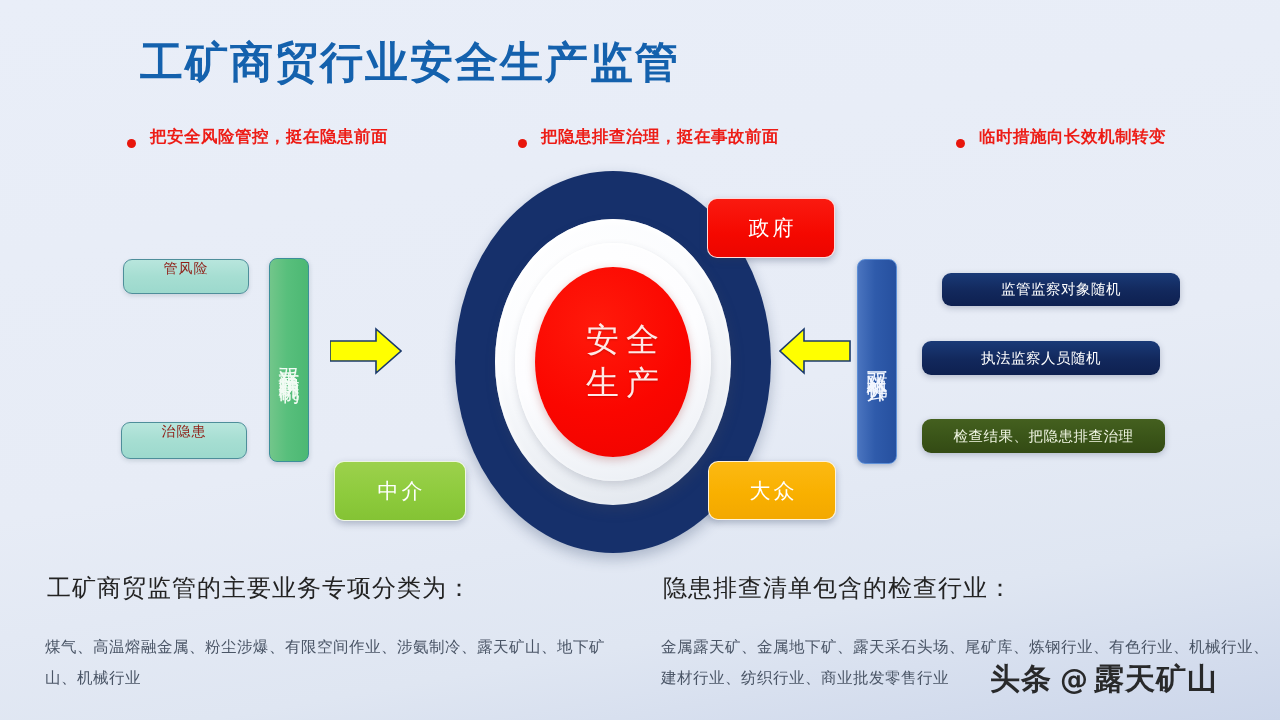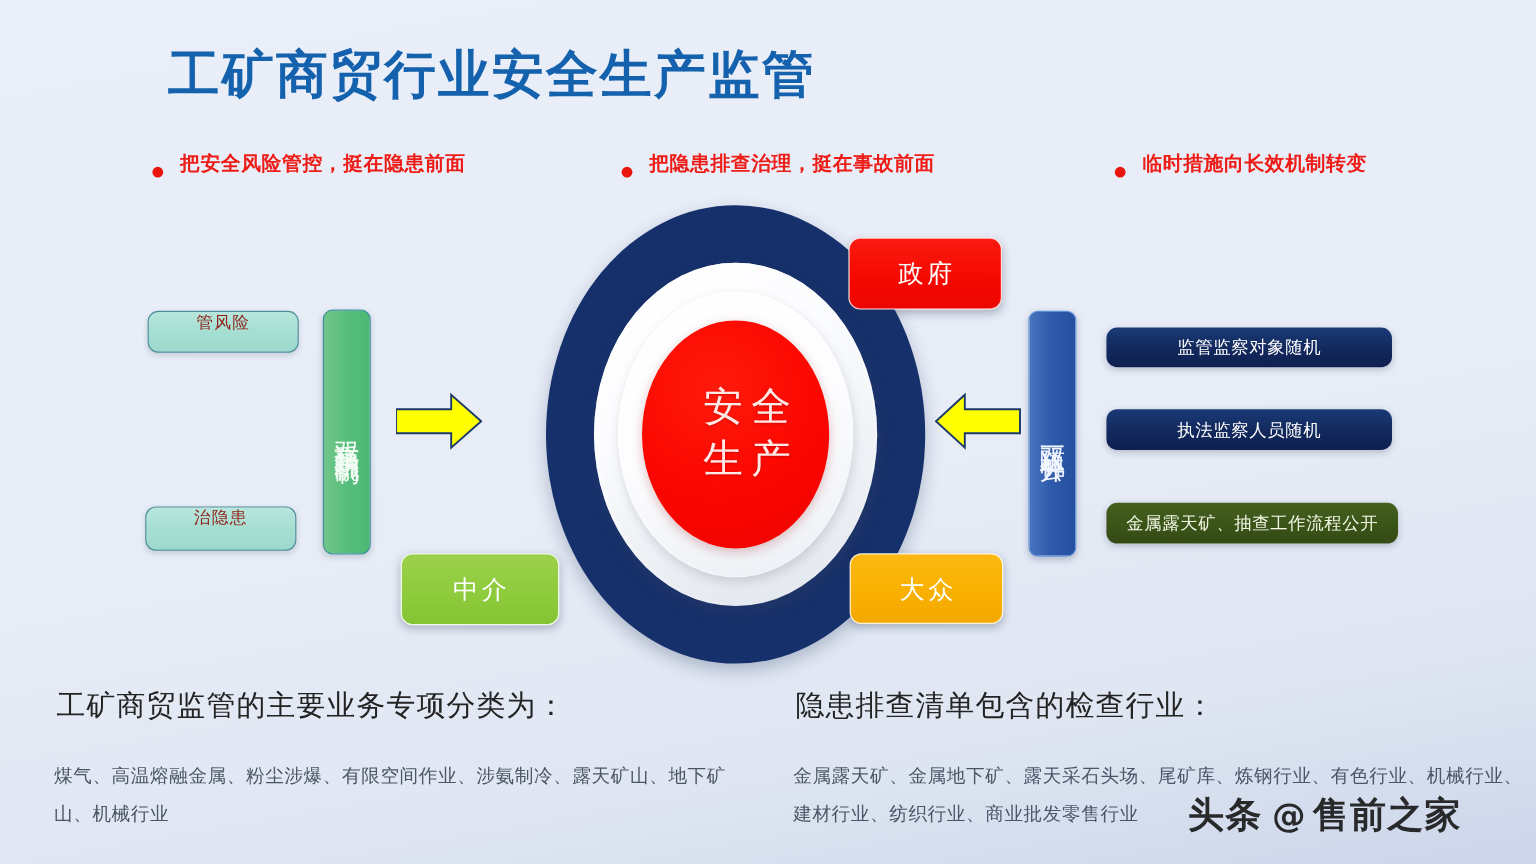"临时措施向长效机制转变" #bullet2 { left: 929px -> 956px }
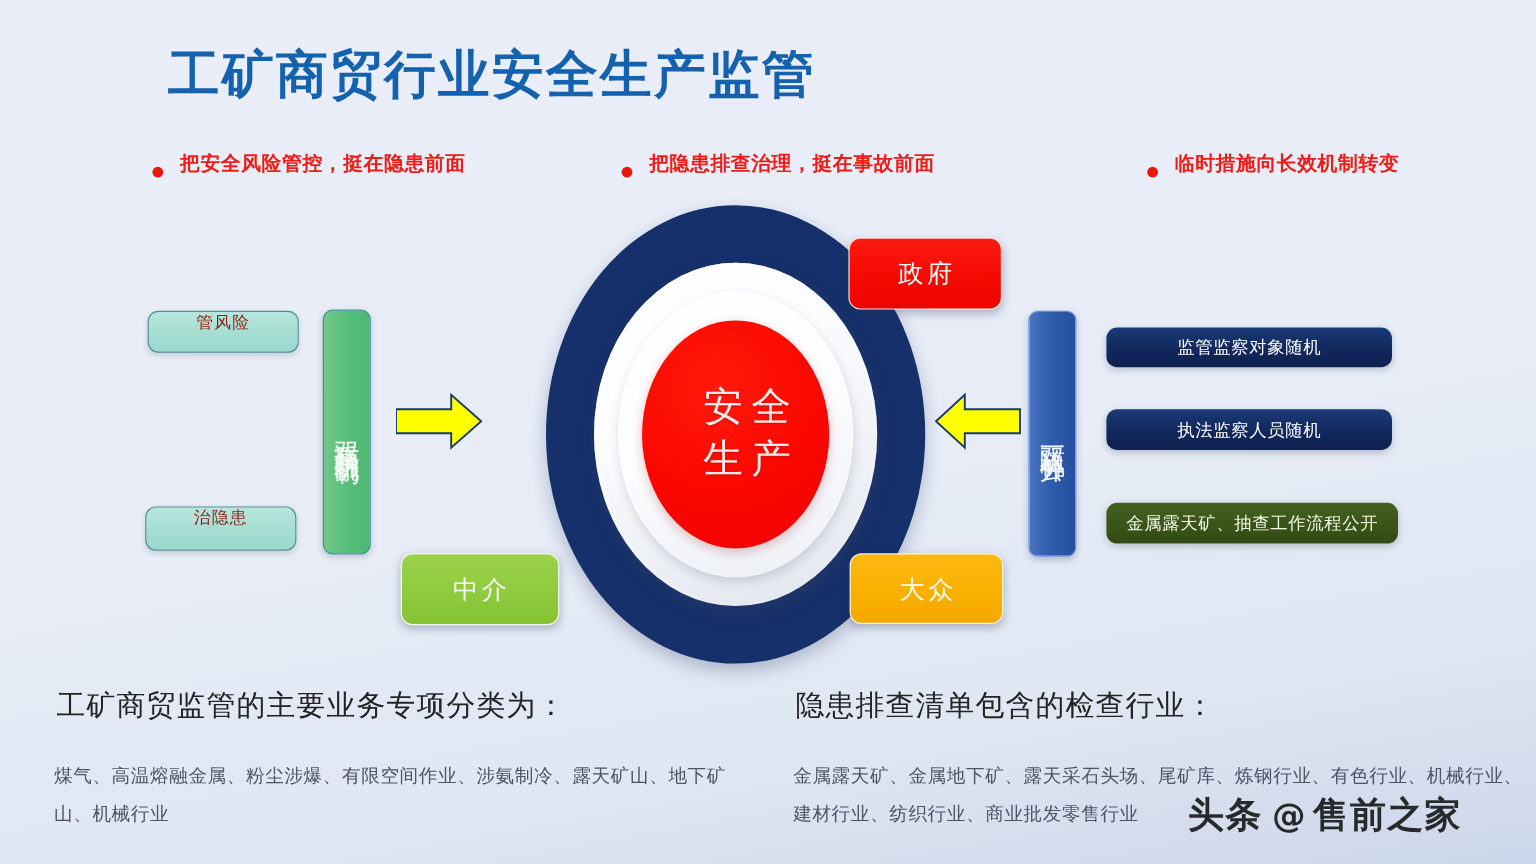"监管监察对象随机" #rbar-0 { left: 922px -> 942px }
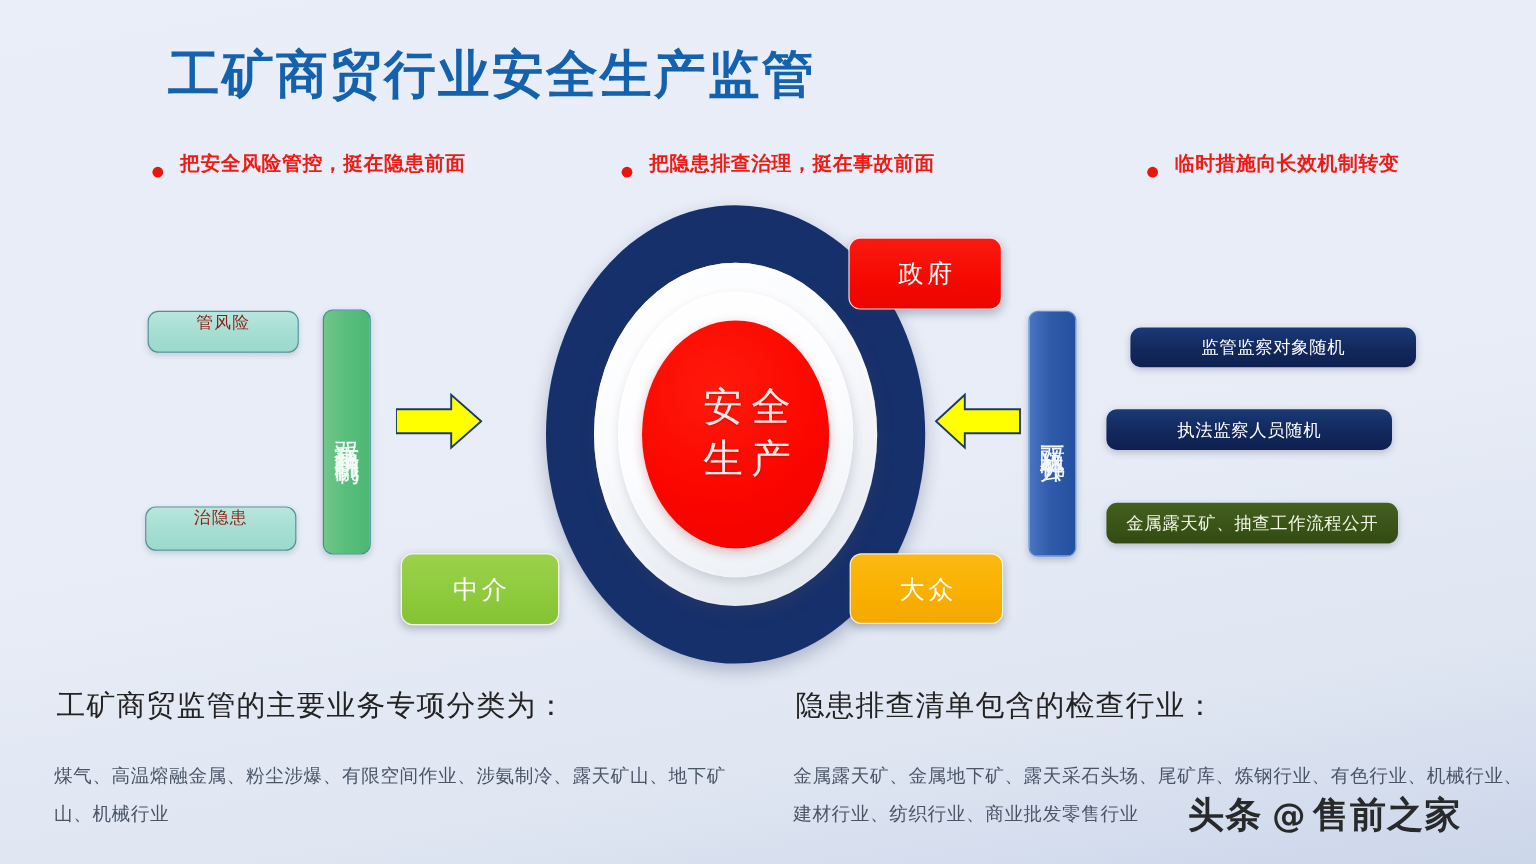"安全" #core .ctext { font-family: Liberation Serif, serif -> Liberation Sans, sans-serif }
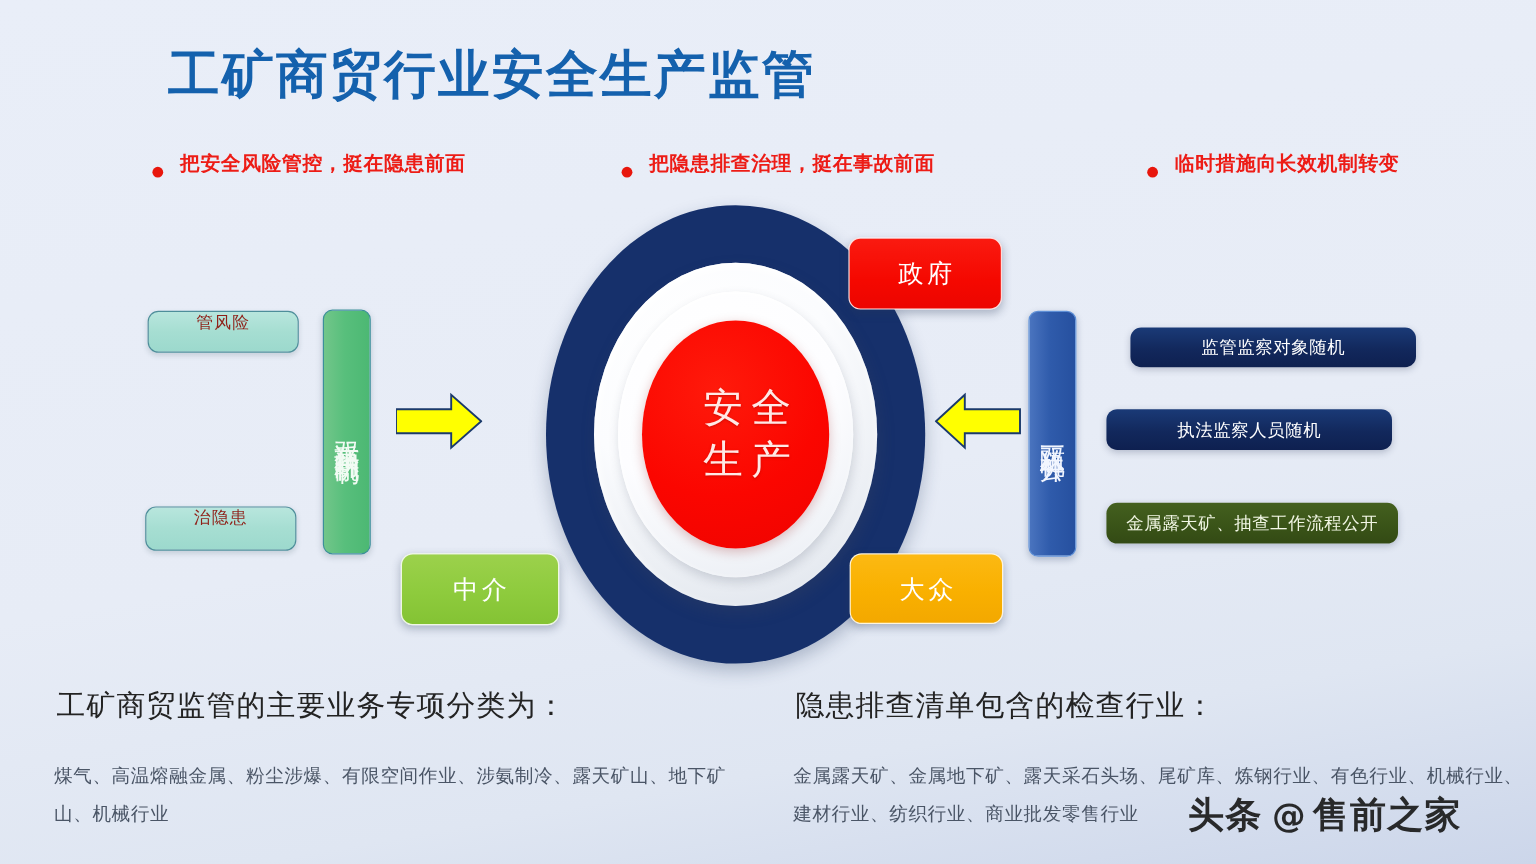"金属露天矿、抽查工作流程公开" span { text: 金属露天矿、抽查工作流程公开 -> 检查结果、把隐患排查治理 }
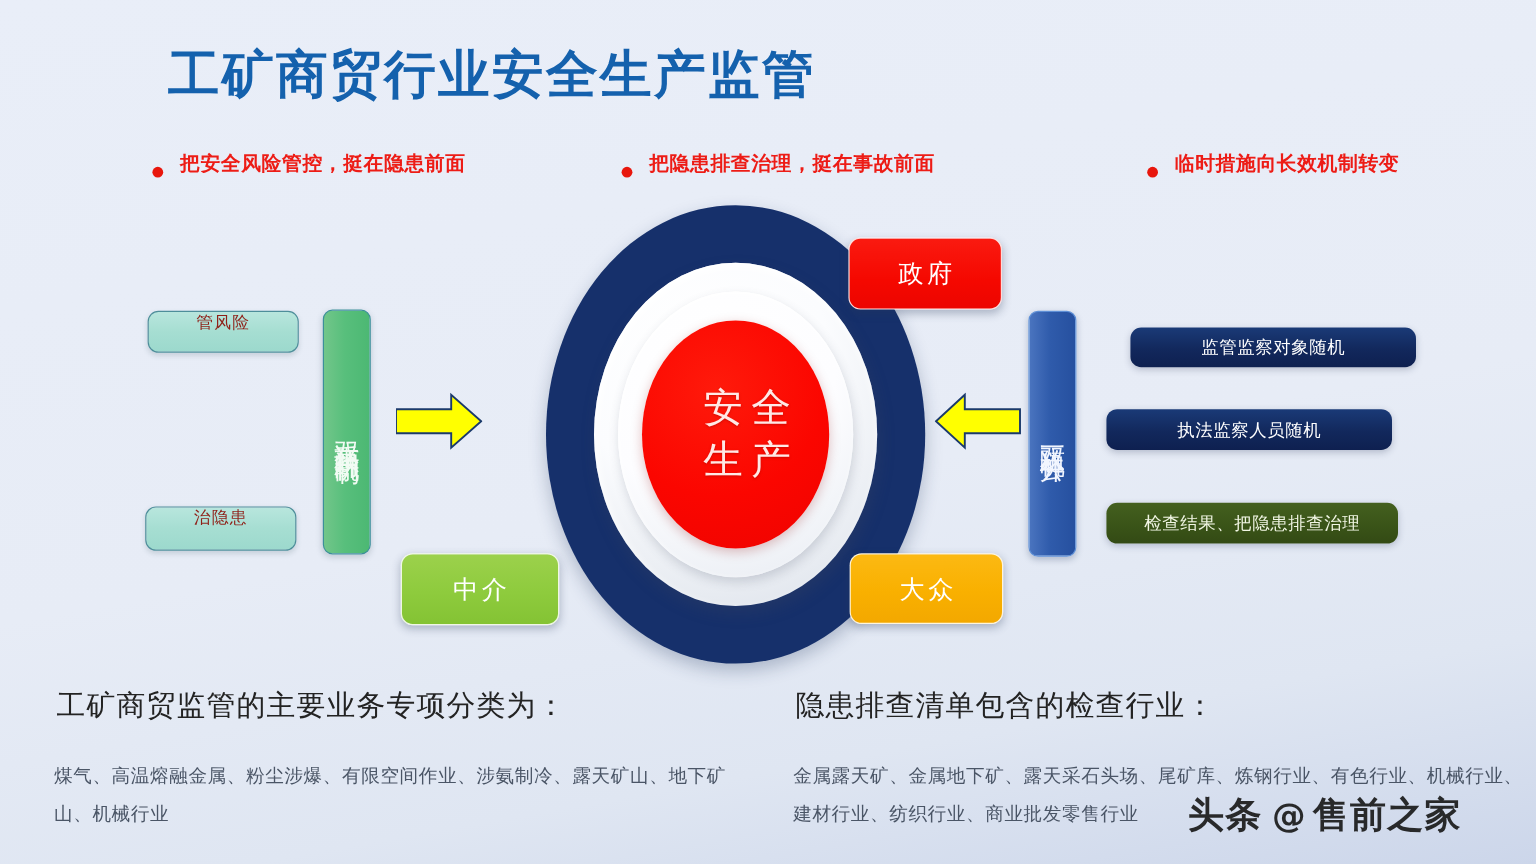"售前之家" span { text: 售前之家 -> 露天矿山 }
